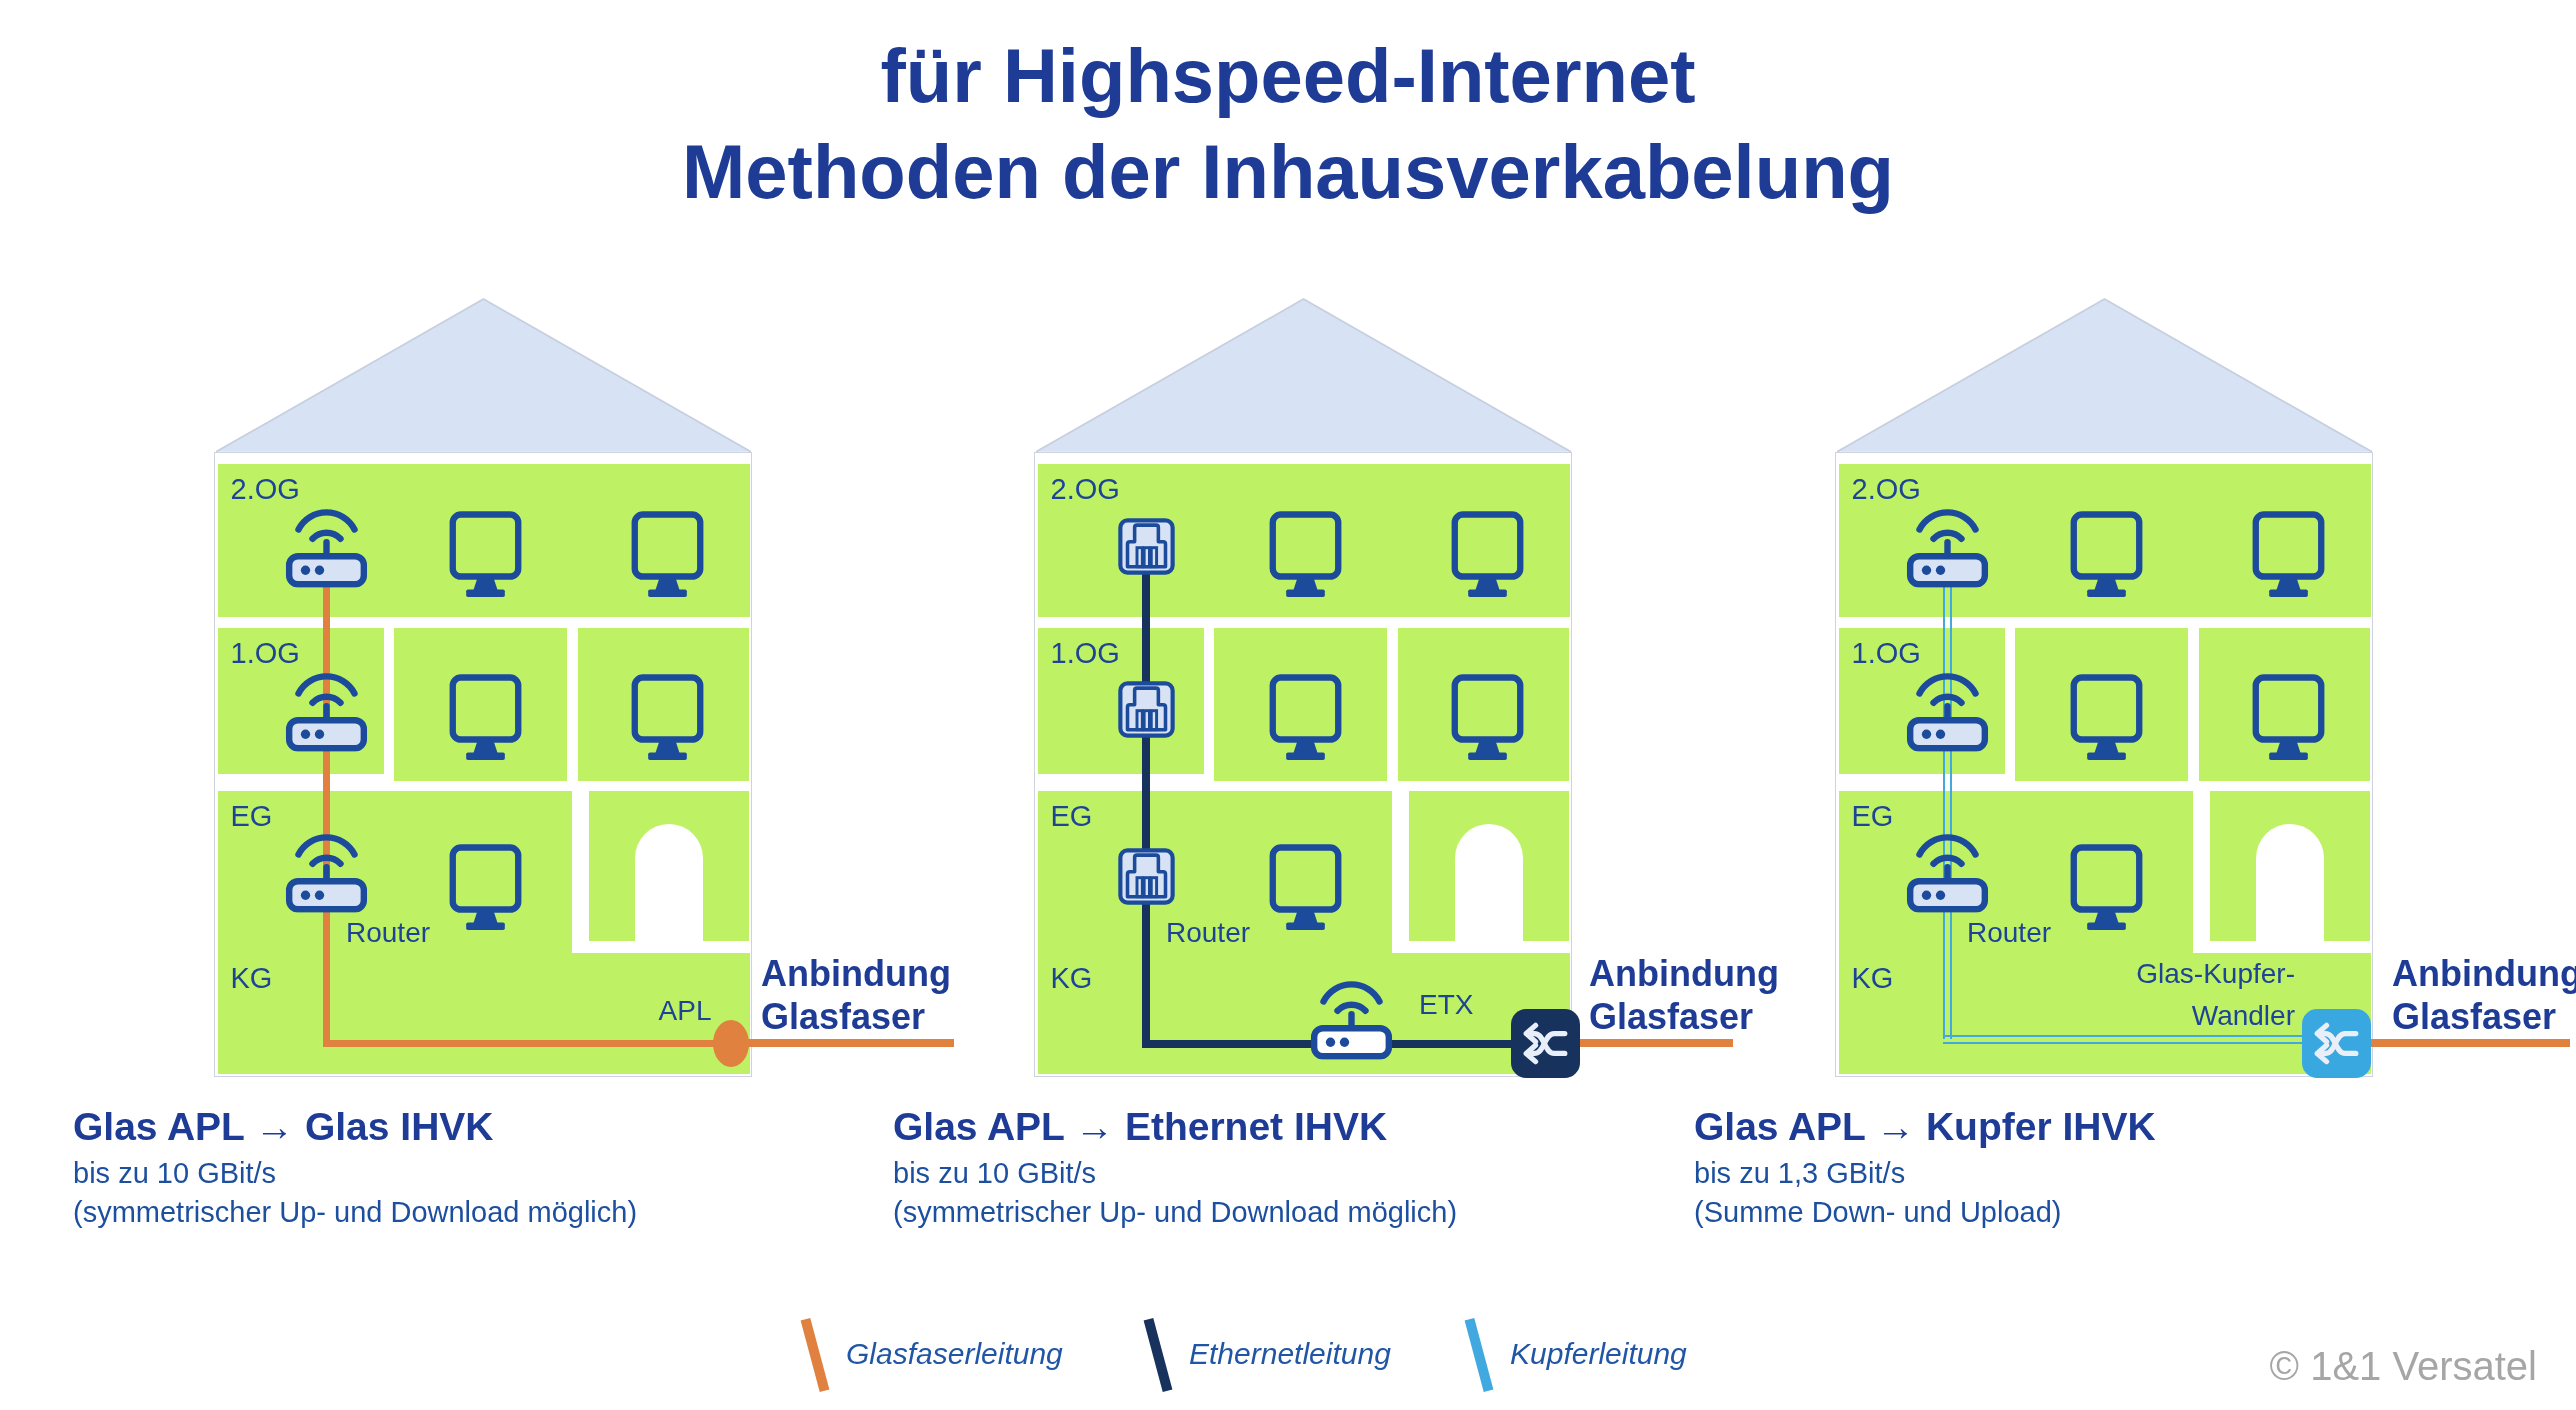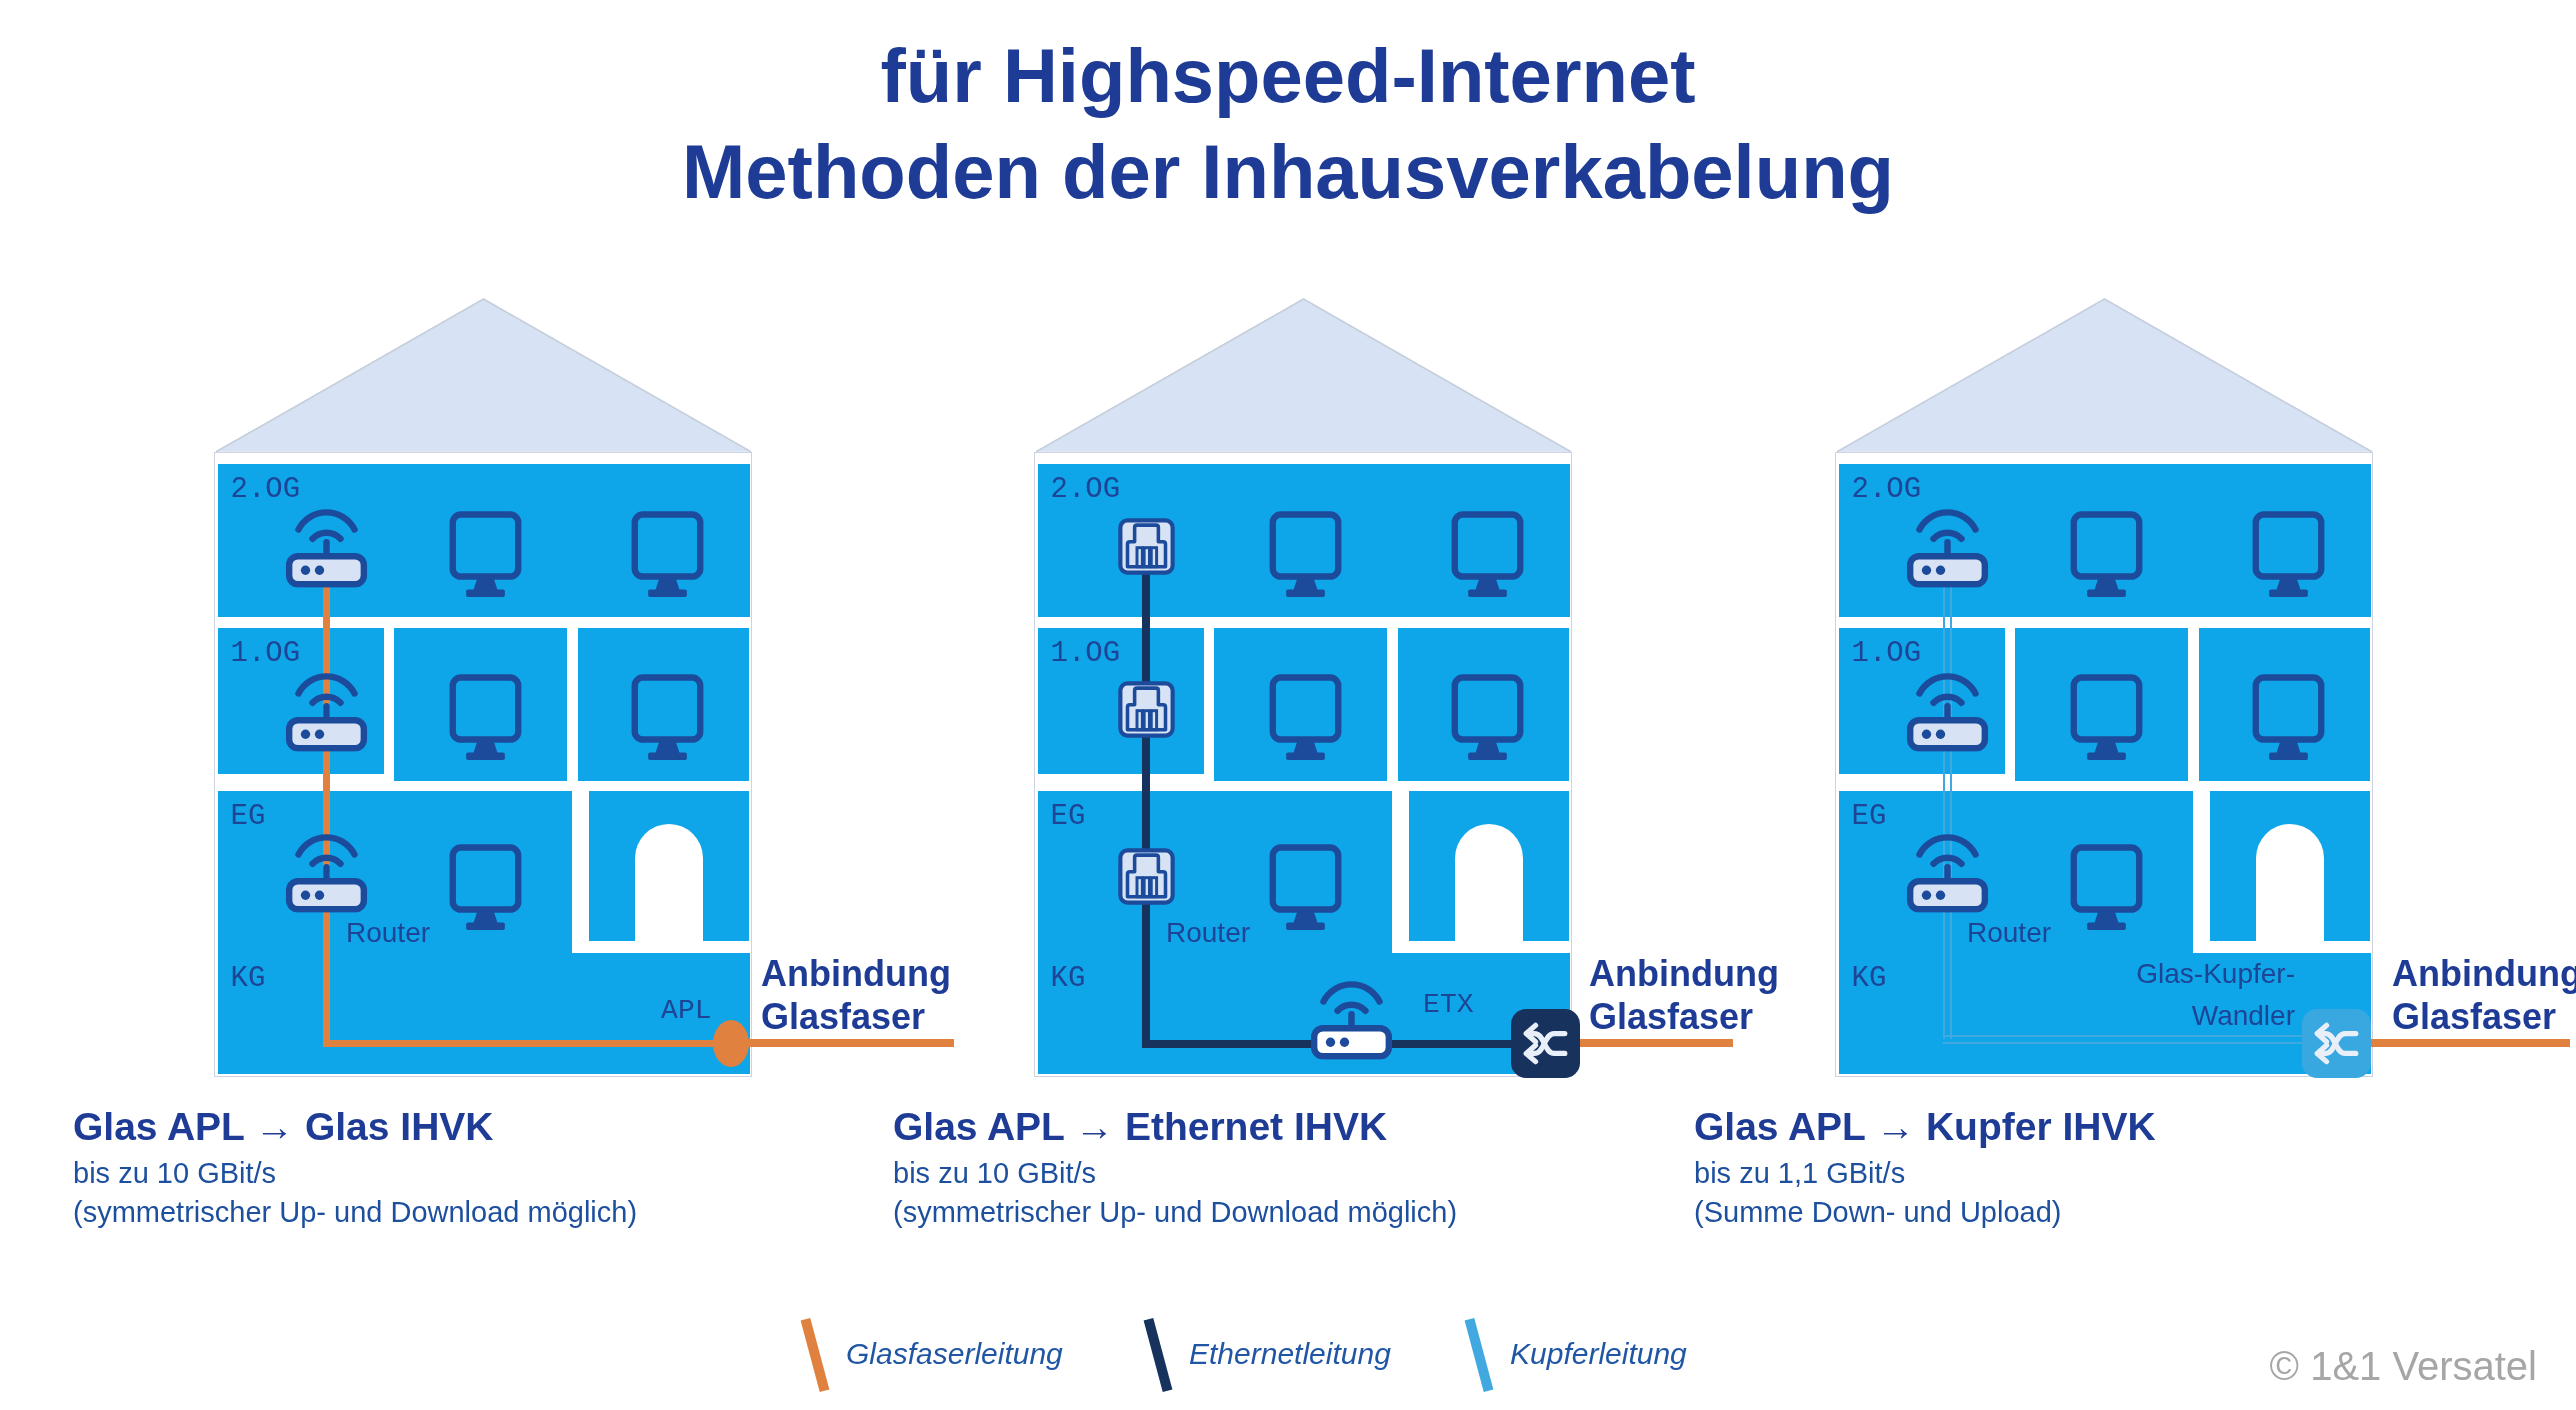"2.OG" .room { background: #0ea5e9 -> #bef264; font-family: Liberation Mono, monospace -> none }
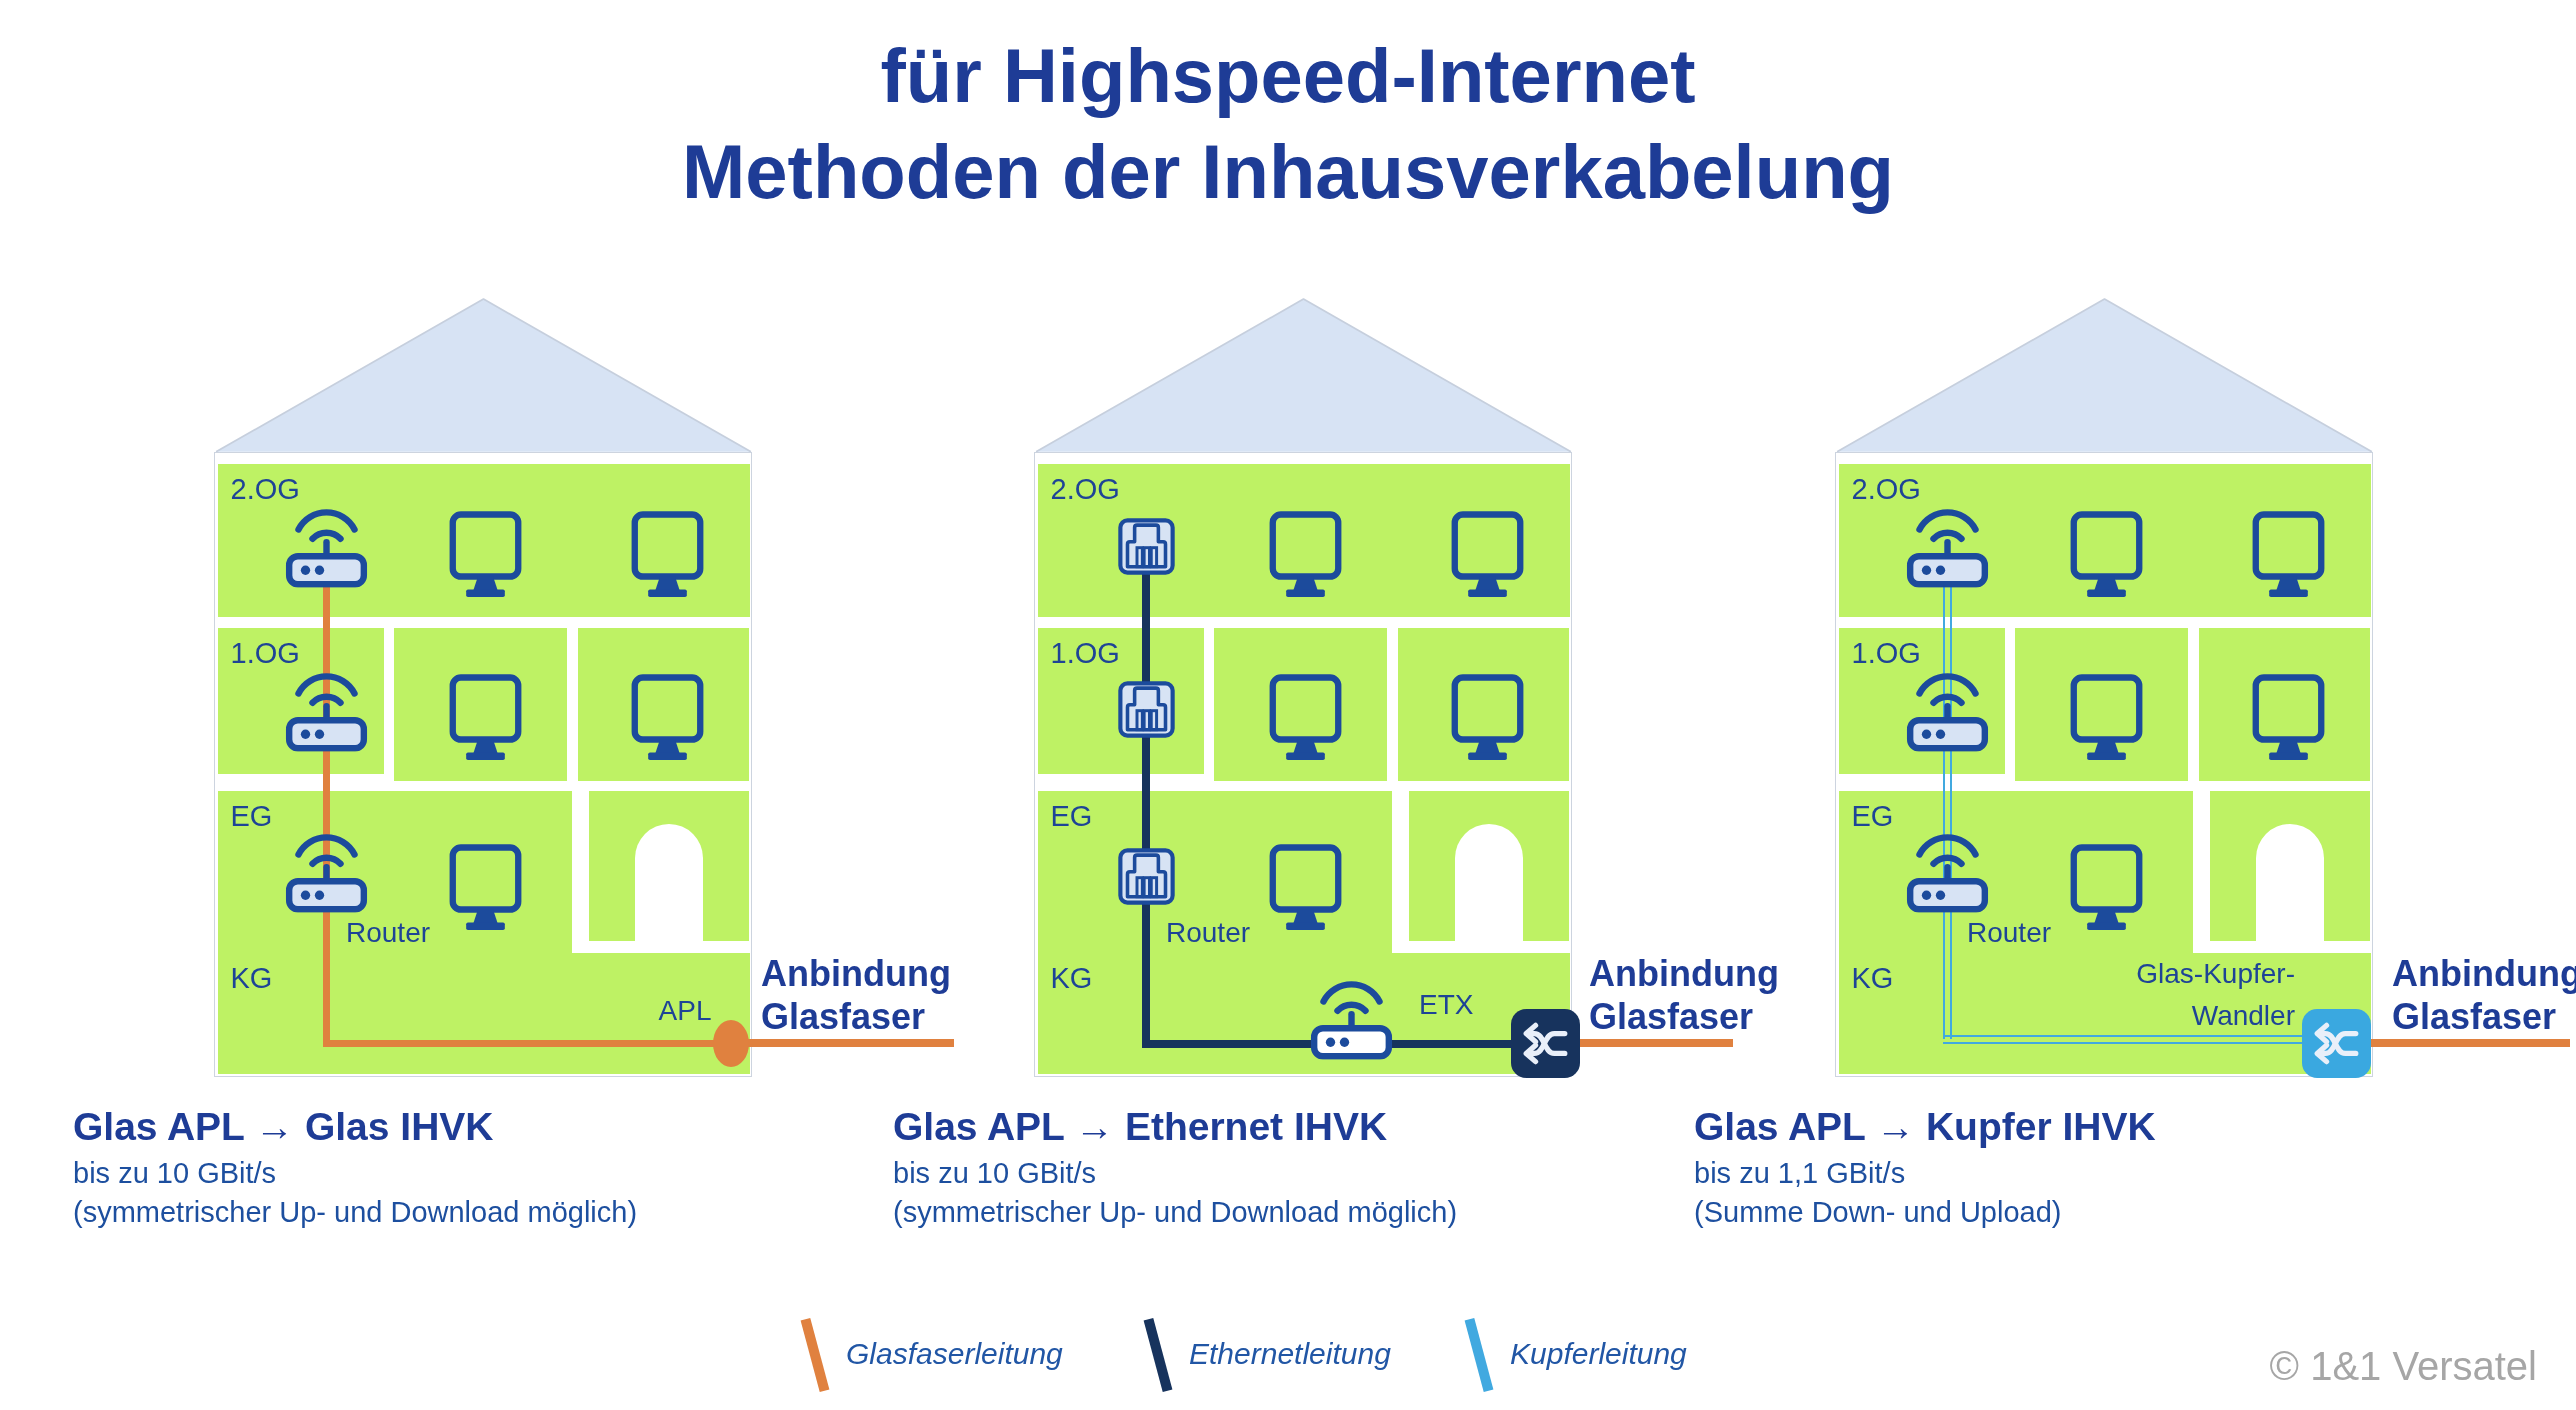"bis zu 1,1 GBit/s" div.cap-sub { text: 1,1 -> 1,3 }
